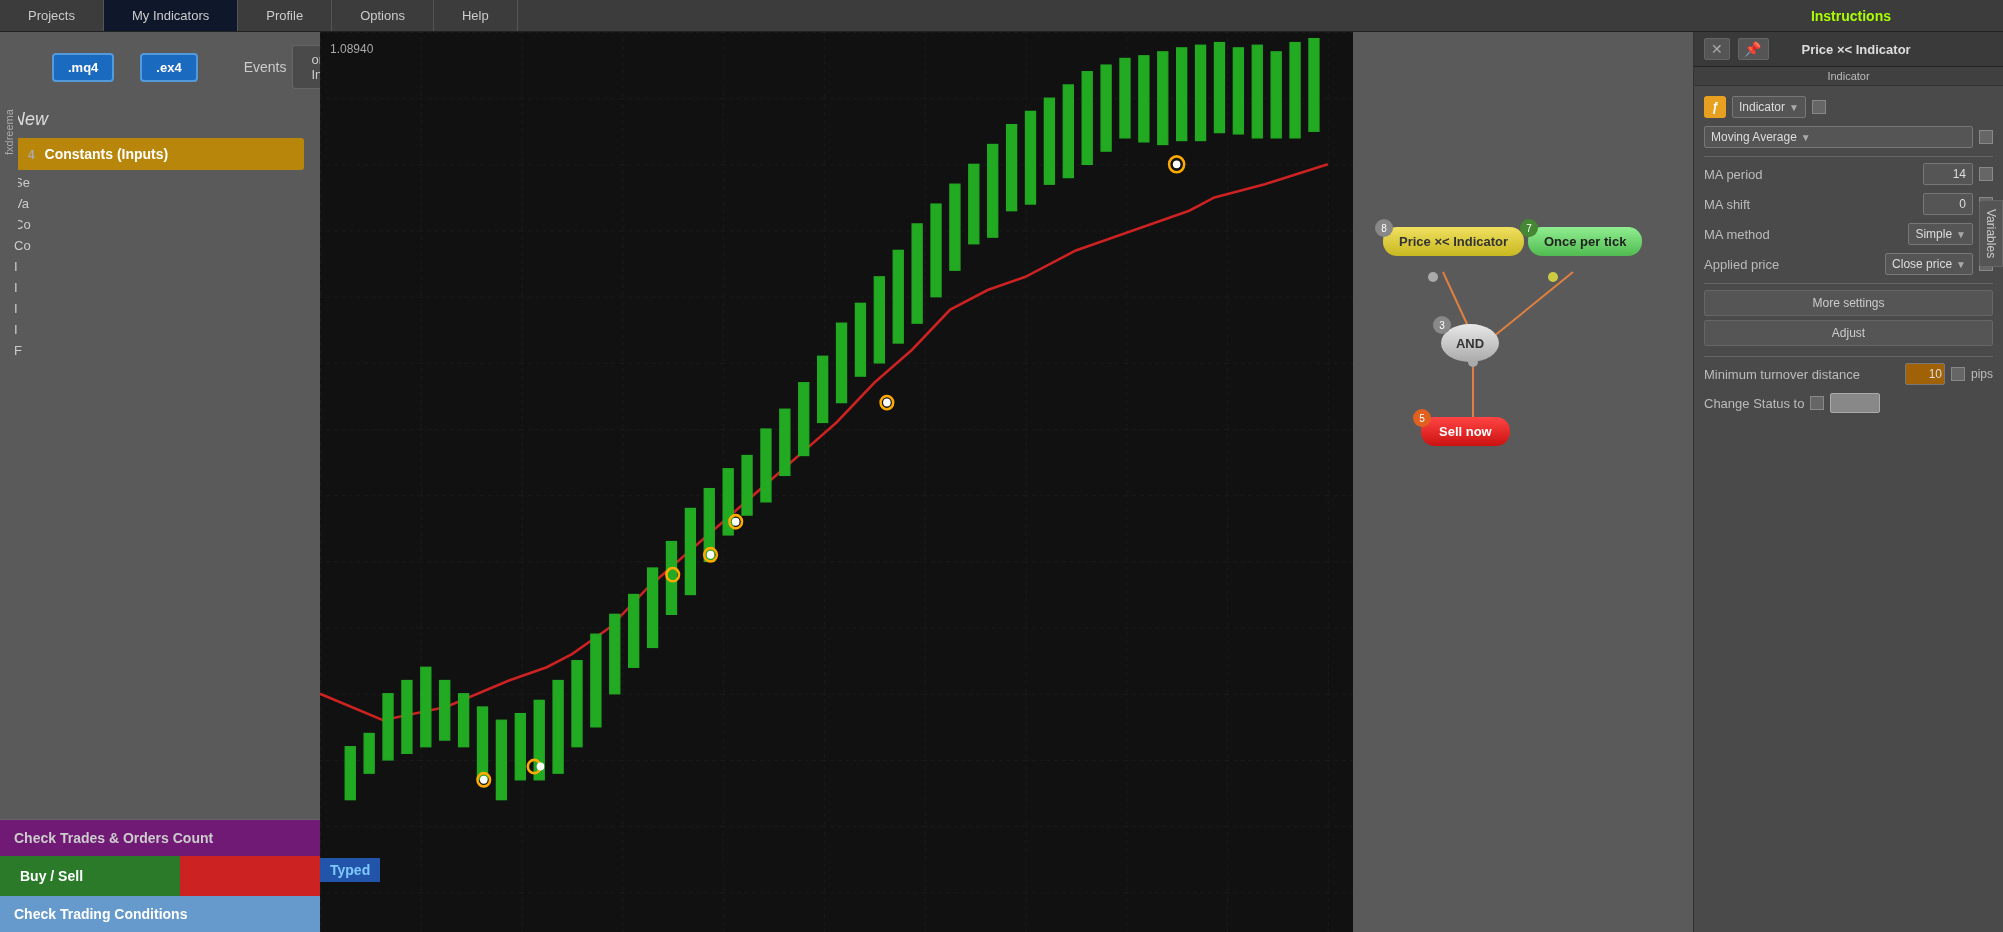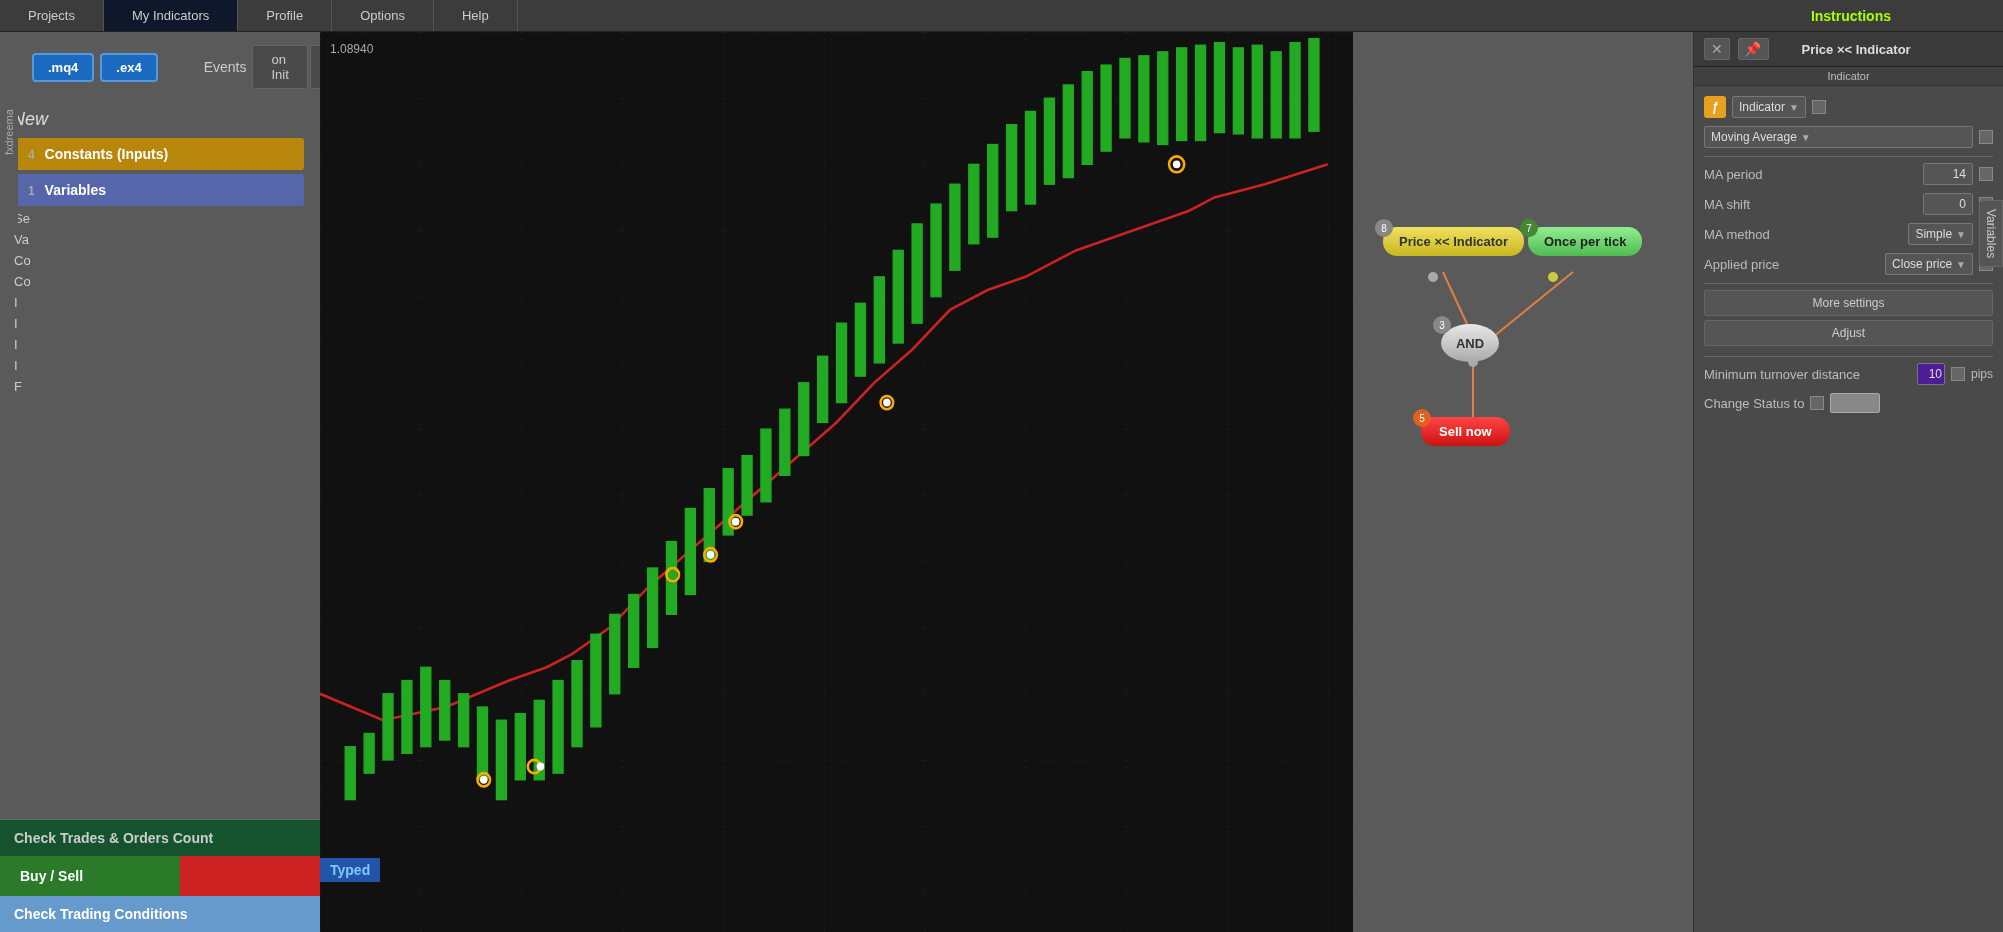".mq4" .file-btn { margin-left: none -> 20px }
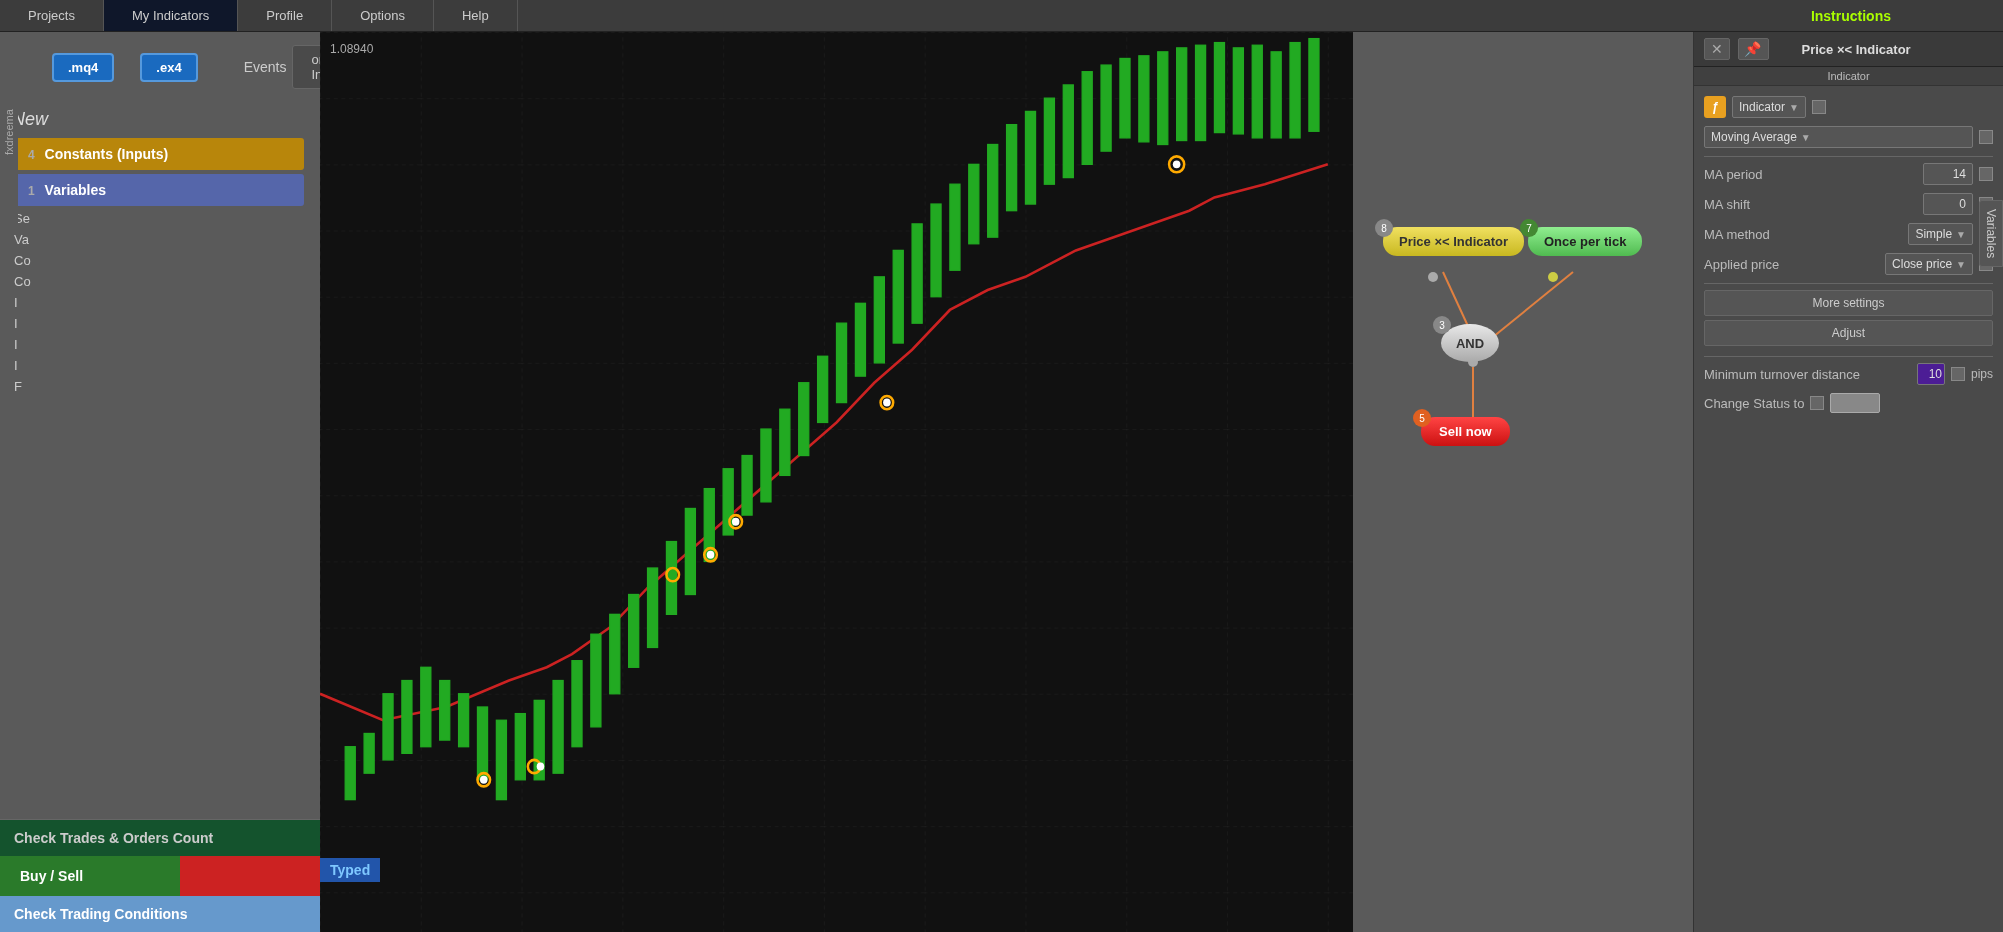"1 Variables" div.section-item { html: <div> <span>1</span> <span>Variables</span> </div> -> none }
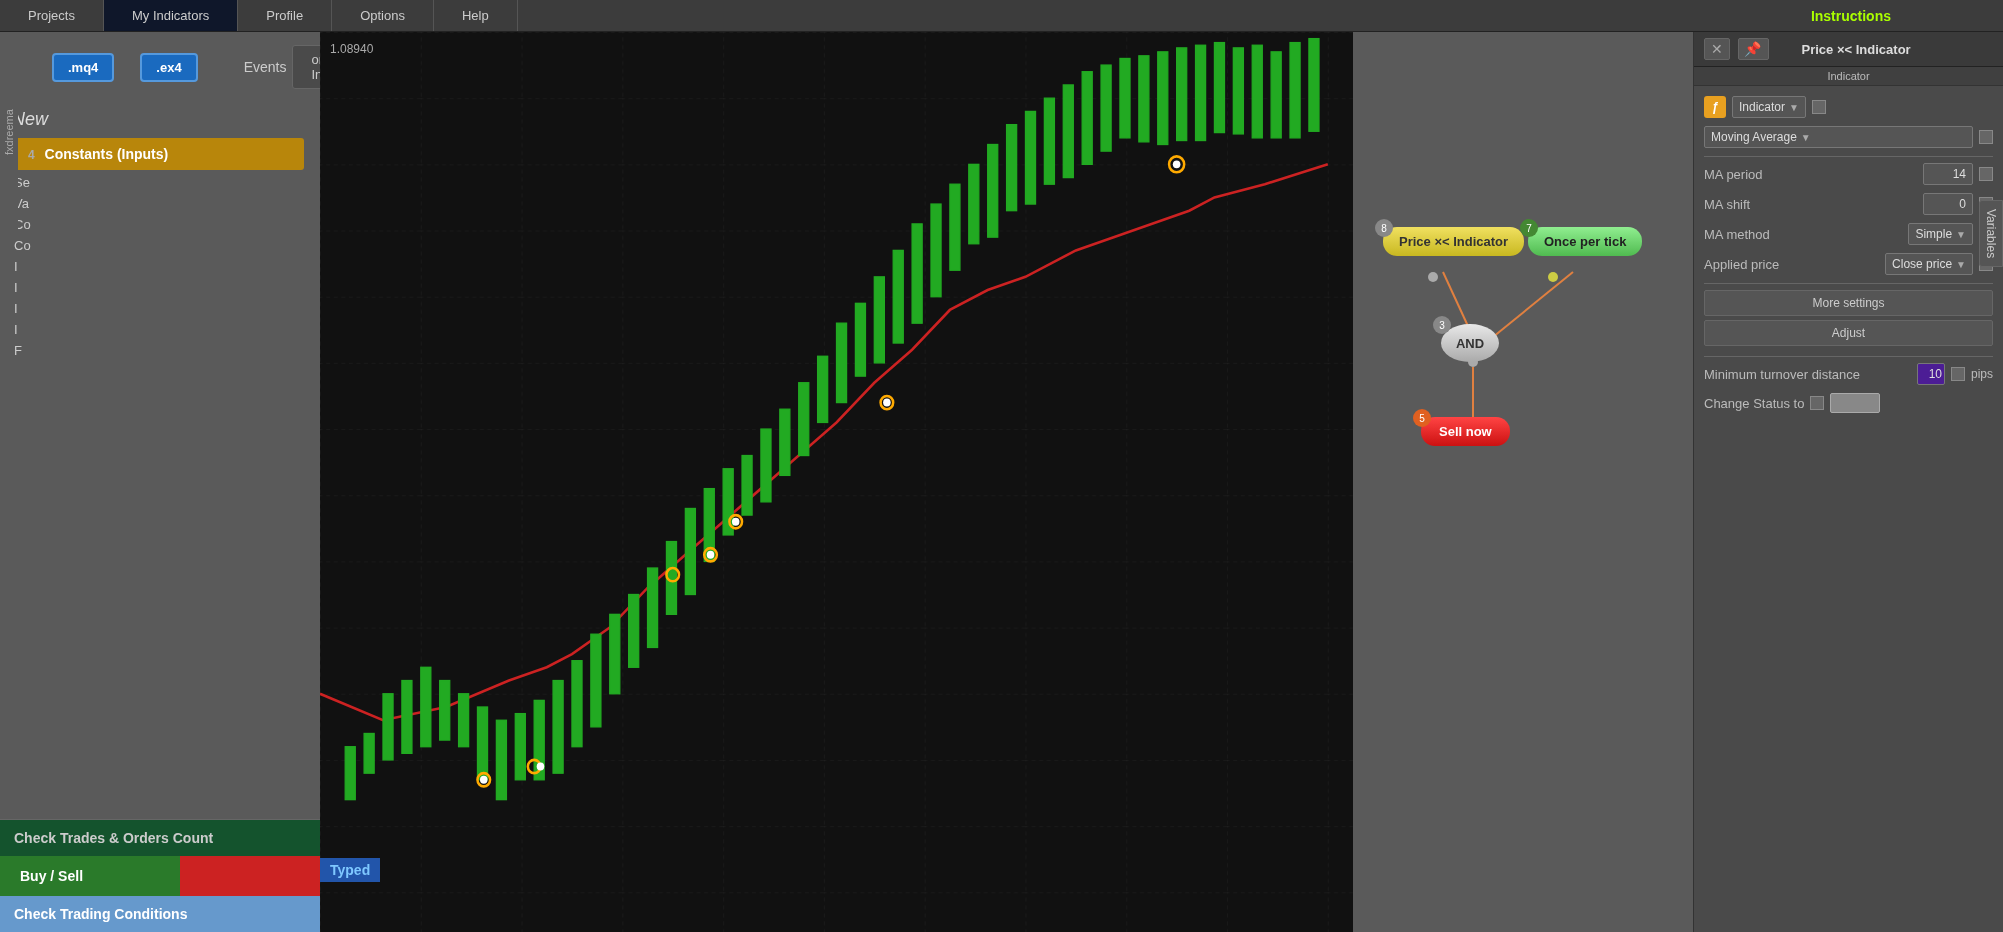"10" .turnover-input { background: #4c1d95 -> #a16207; width: 28px -> 40px }
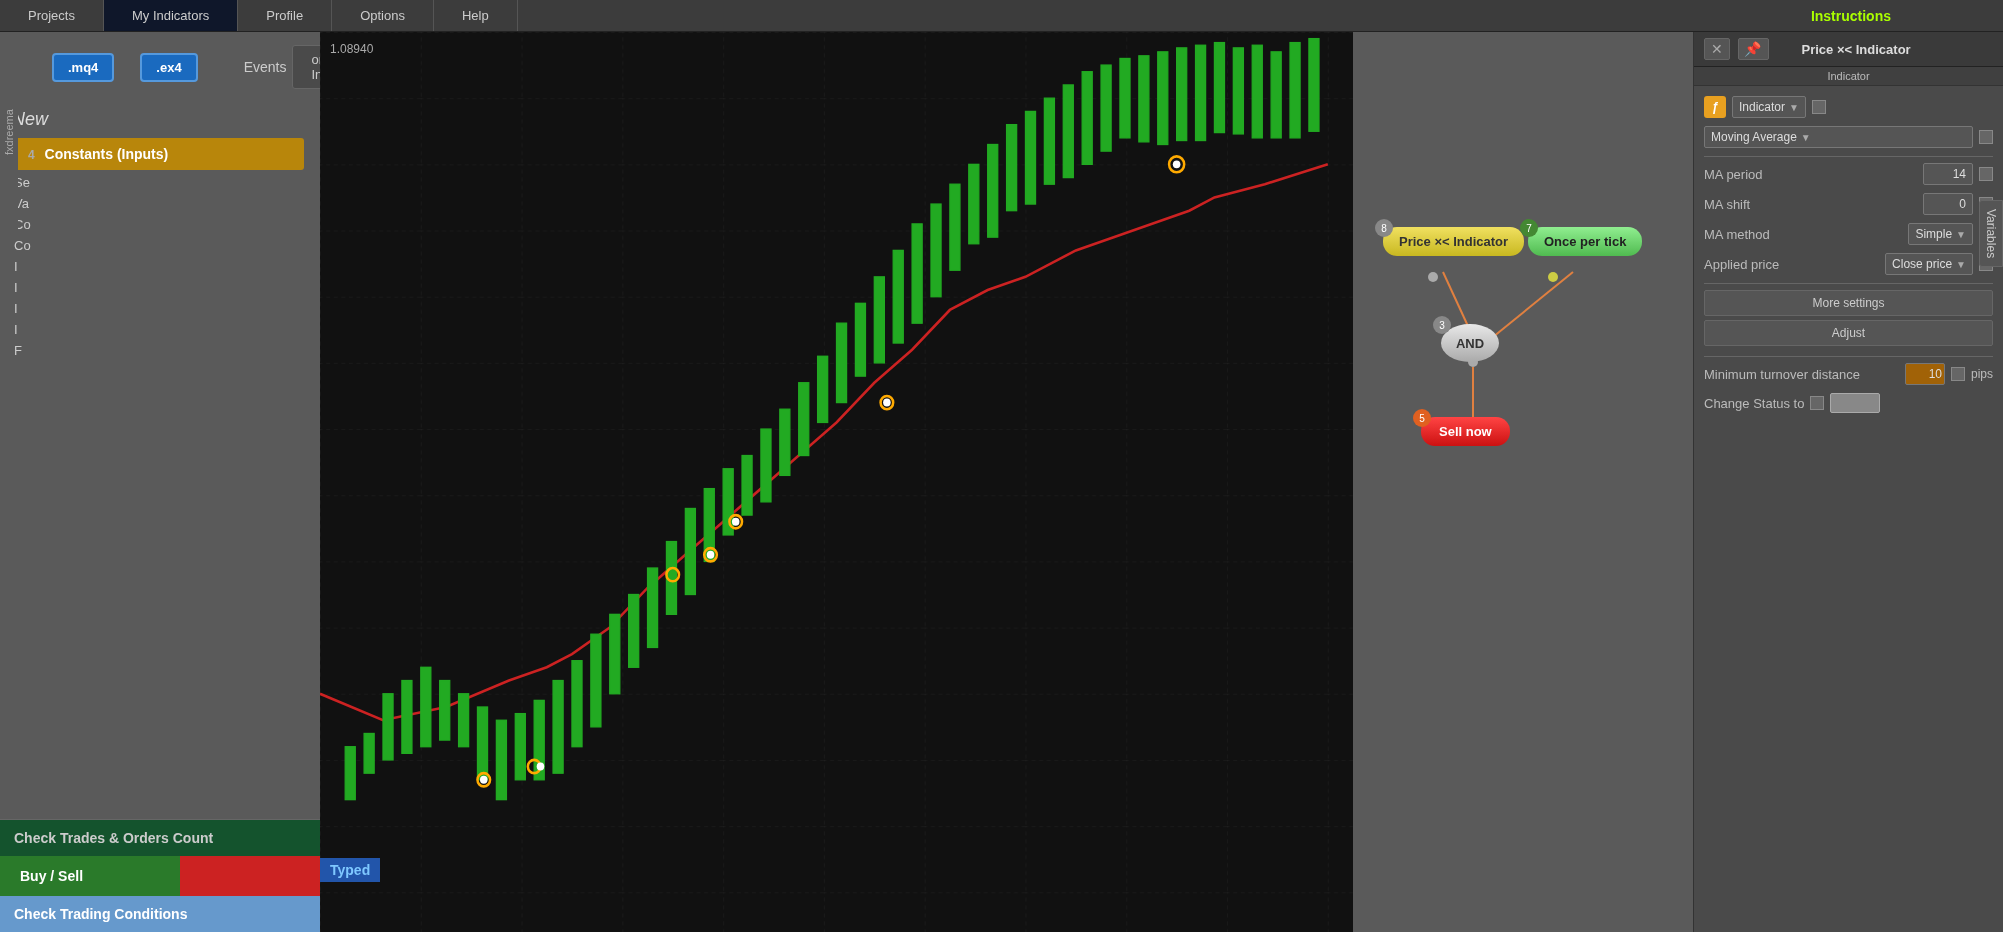"Check Trades & Orders Count" .action-item.check-trades { background: #14532d -> #701a75 }
